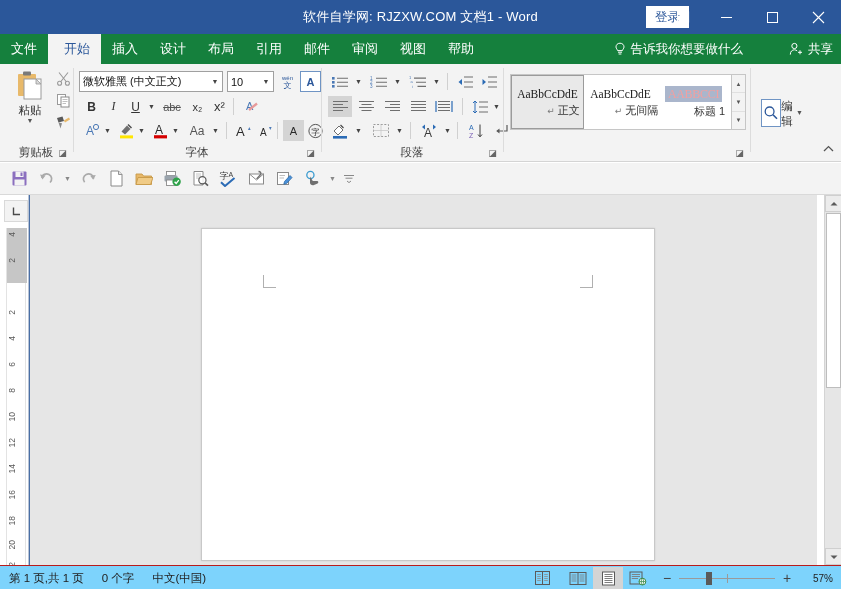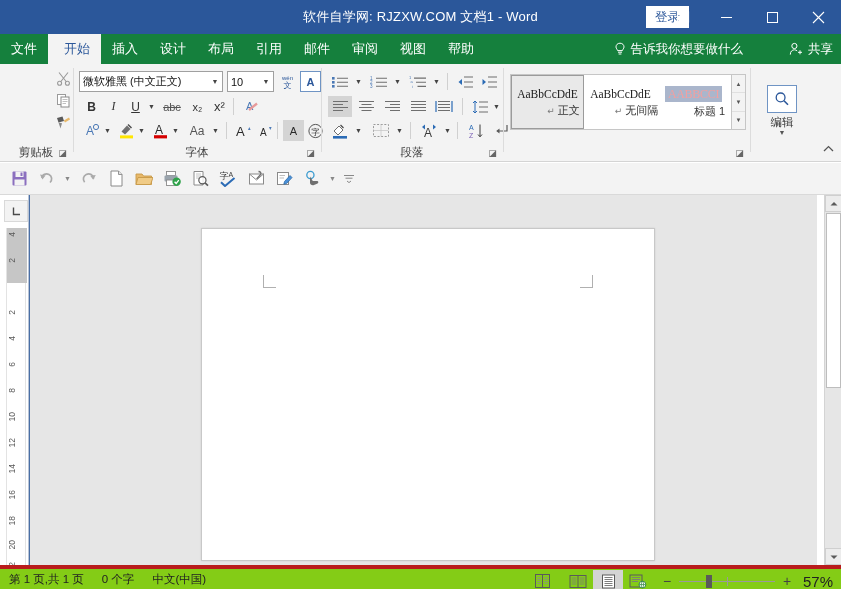"粘贴" div.paste-btn { html: none -> <div> <svg> <rect></rect> <rect></rect> <rect></rect> <path></path> </svg> <span>粘贴</span> <span>▼</span> </div> }
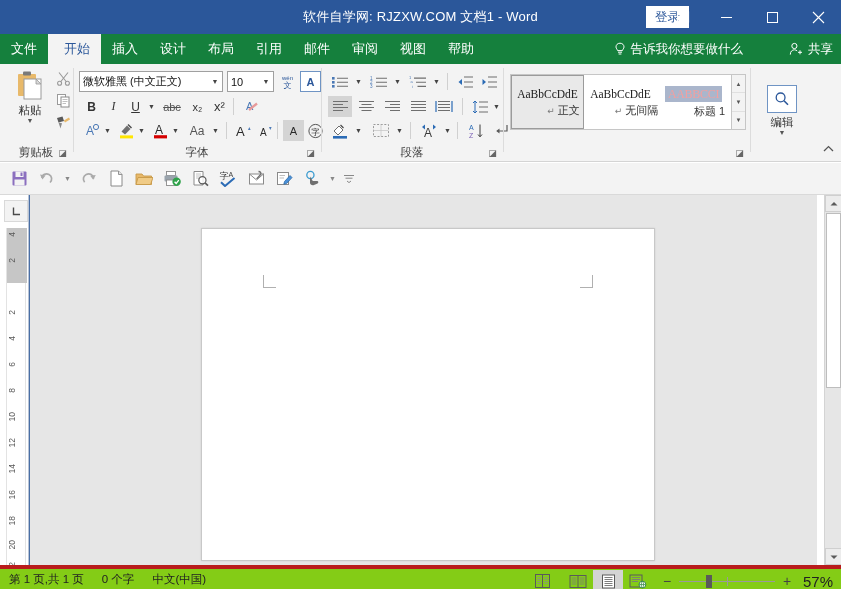"编辑" .edit-btn { flex-direction: column -> row; justify-content: flex-end -> none; top: 6px -> 14px }
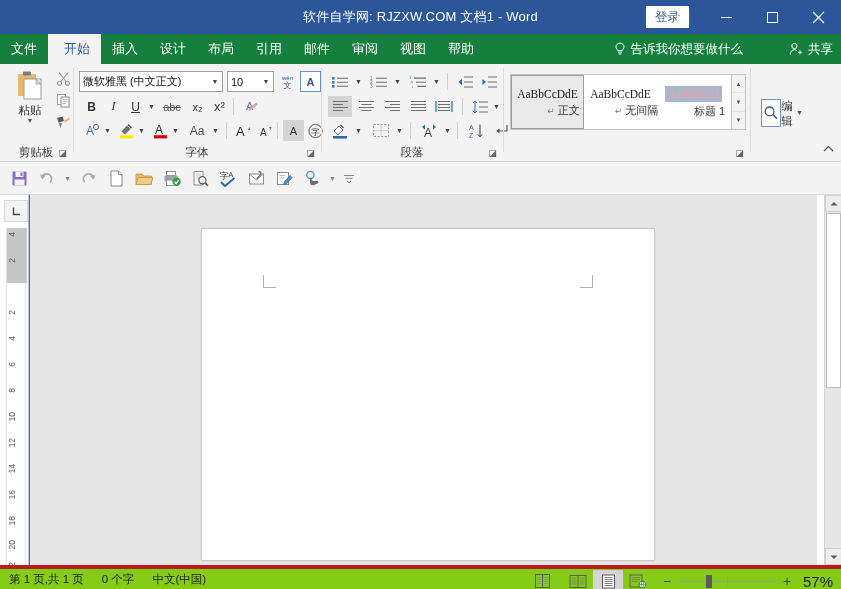"第 1 页,共 1 页" .statusbar { background: #84cc16 -> #7dd3fc; border-top: 4px solid #b91c1c -> 1px solid #b91c1c }
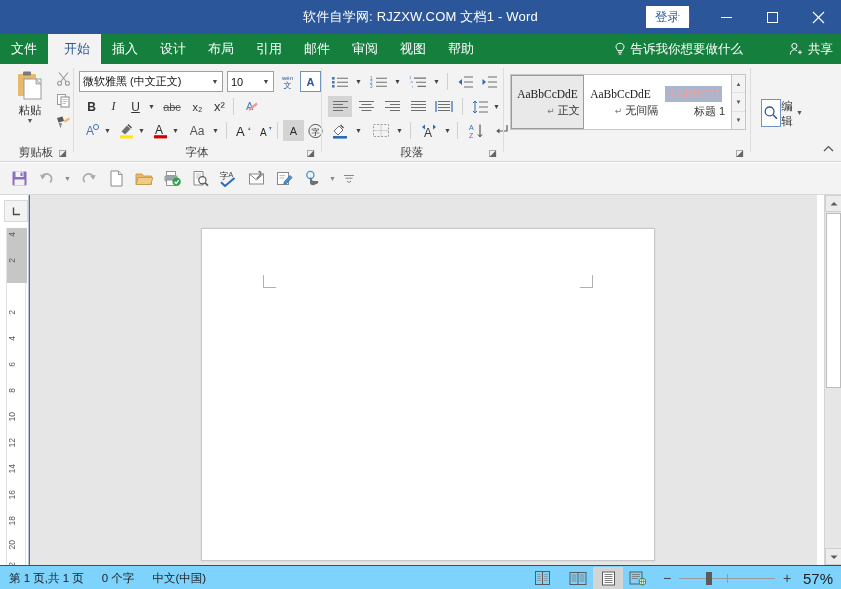"57%" .zoom-pct { font-size: 15px -> 10px }
